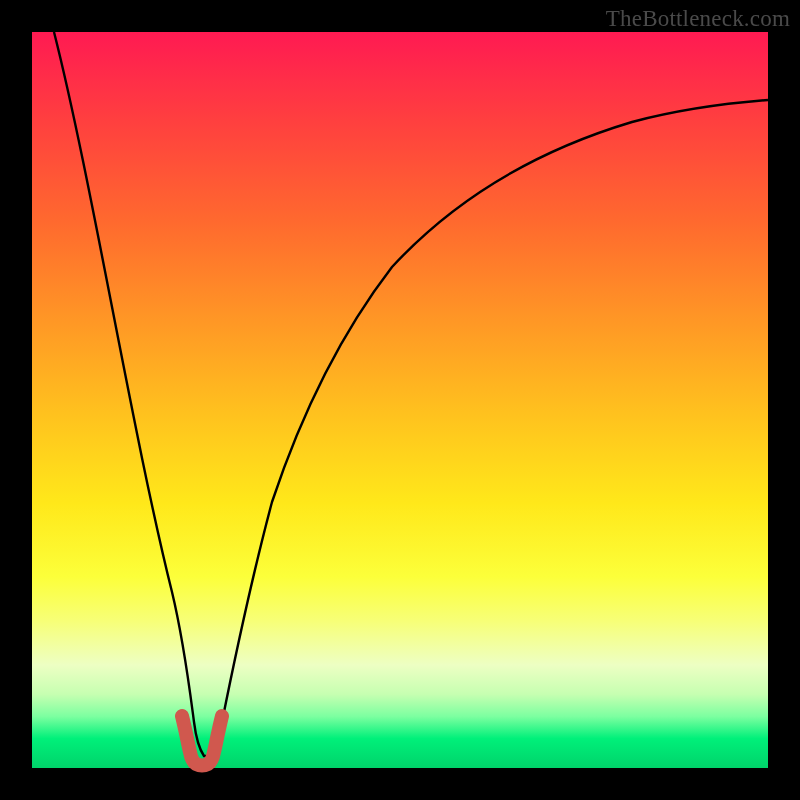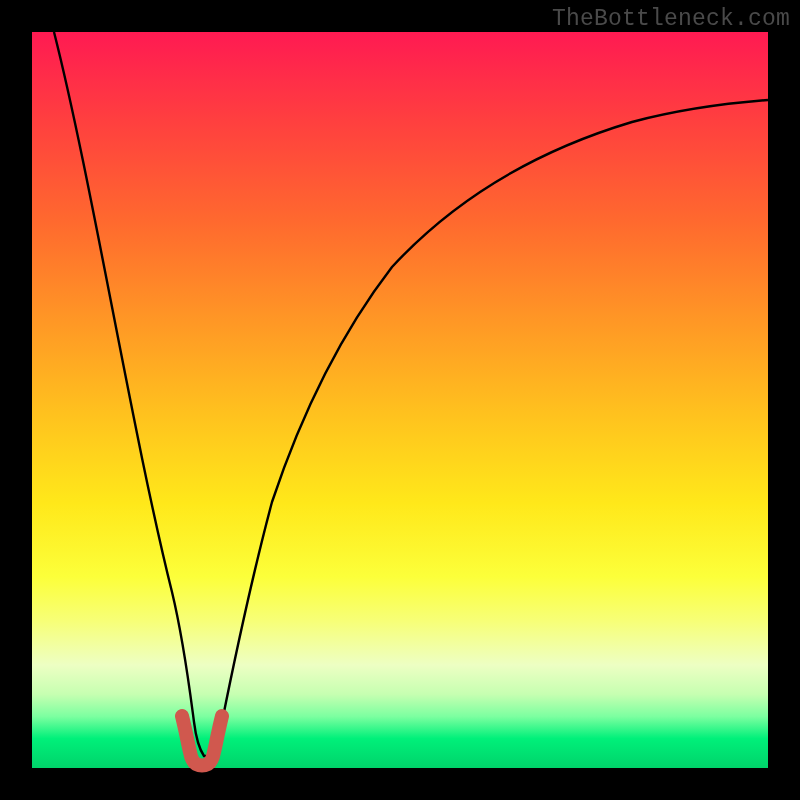"TheBottleneck.com" .watermark { font-family: Liberation Mono, monospace -> Liberation Serif, serif }
